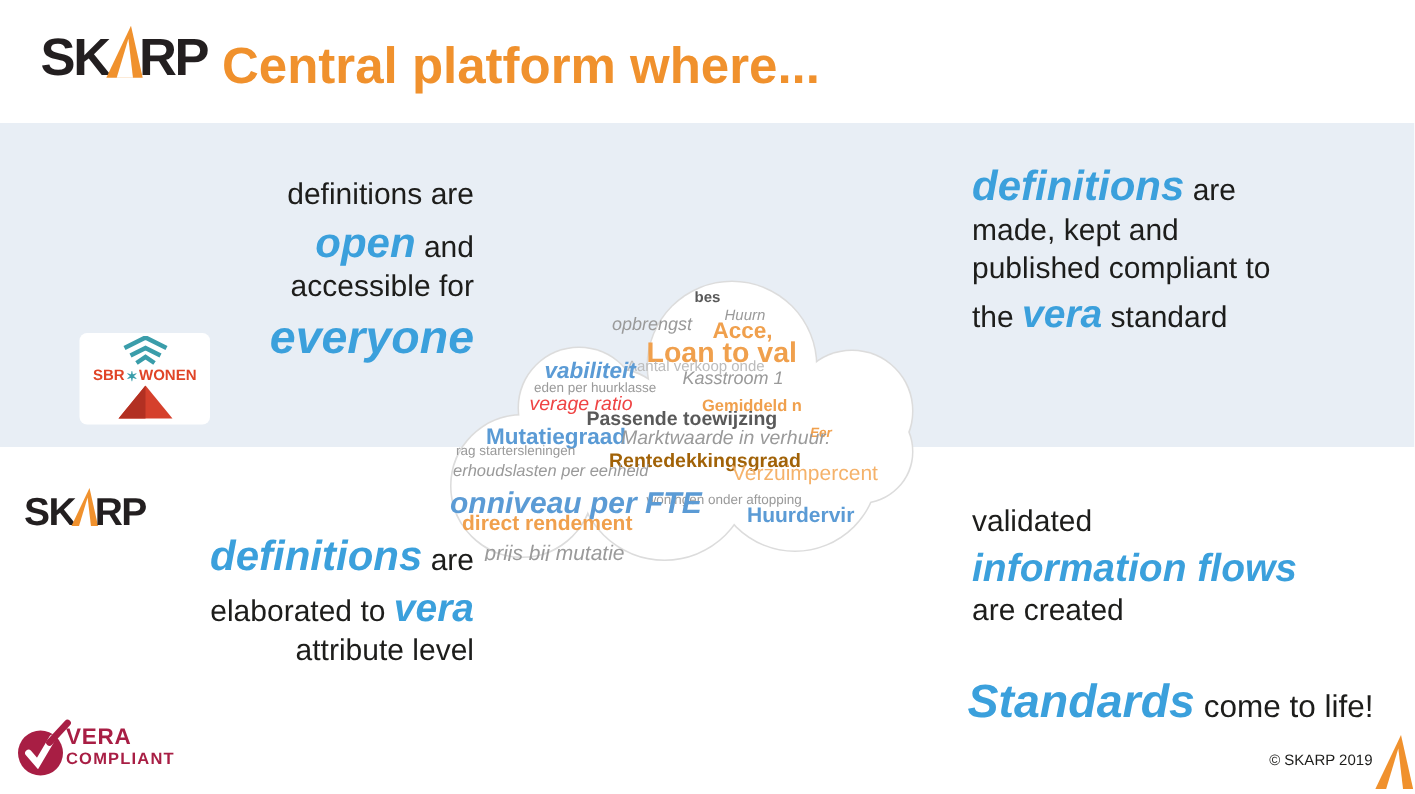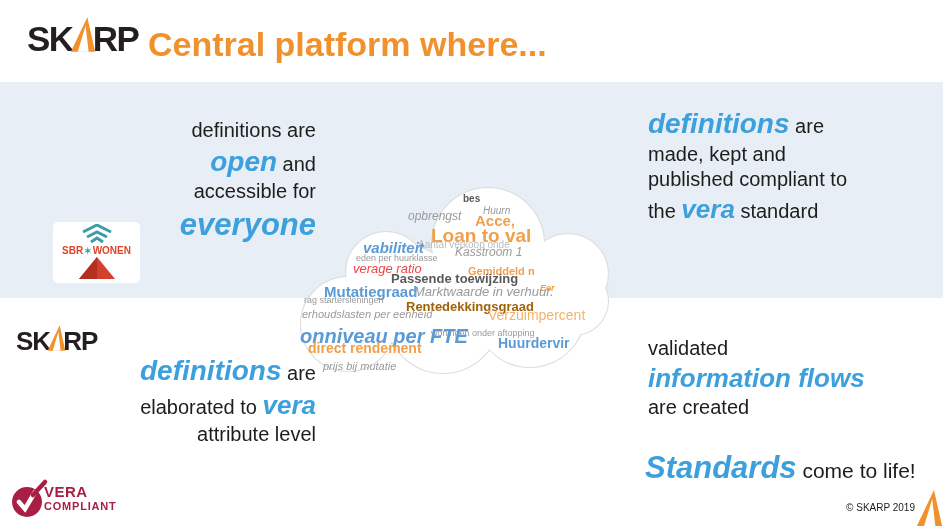"prijs bij mutatie" span.cw { font-size: 11px -> 14px }
